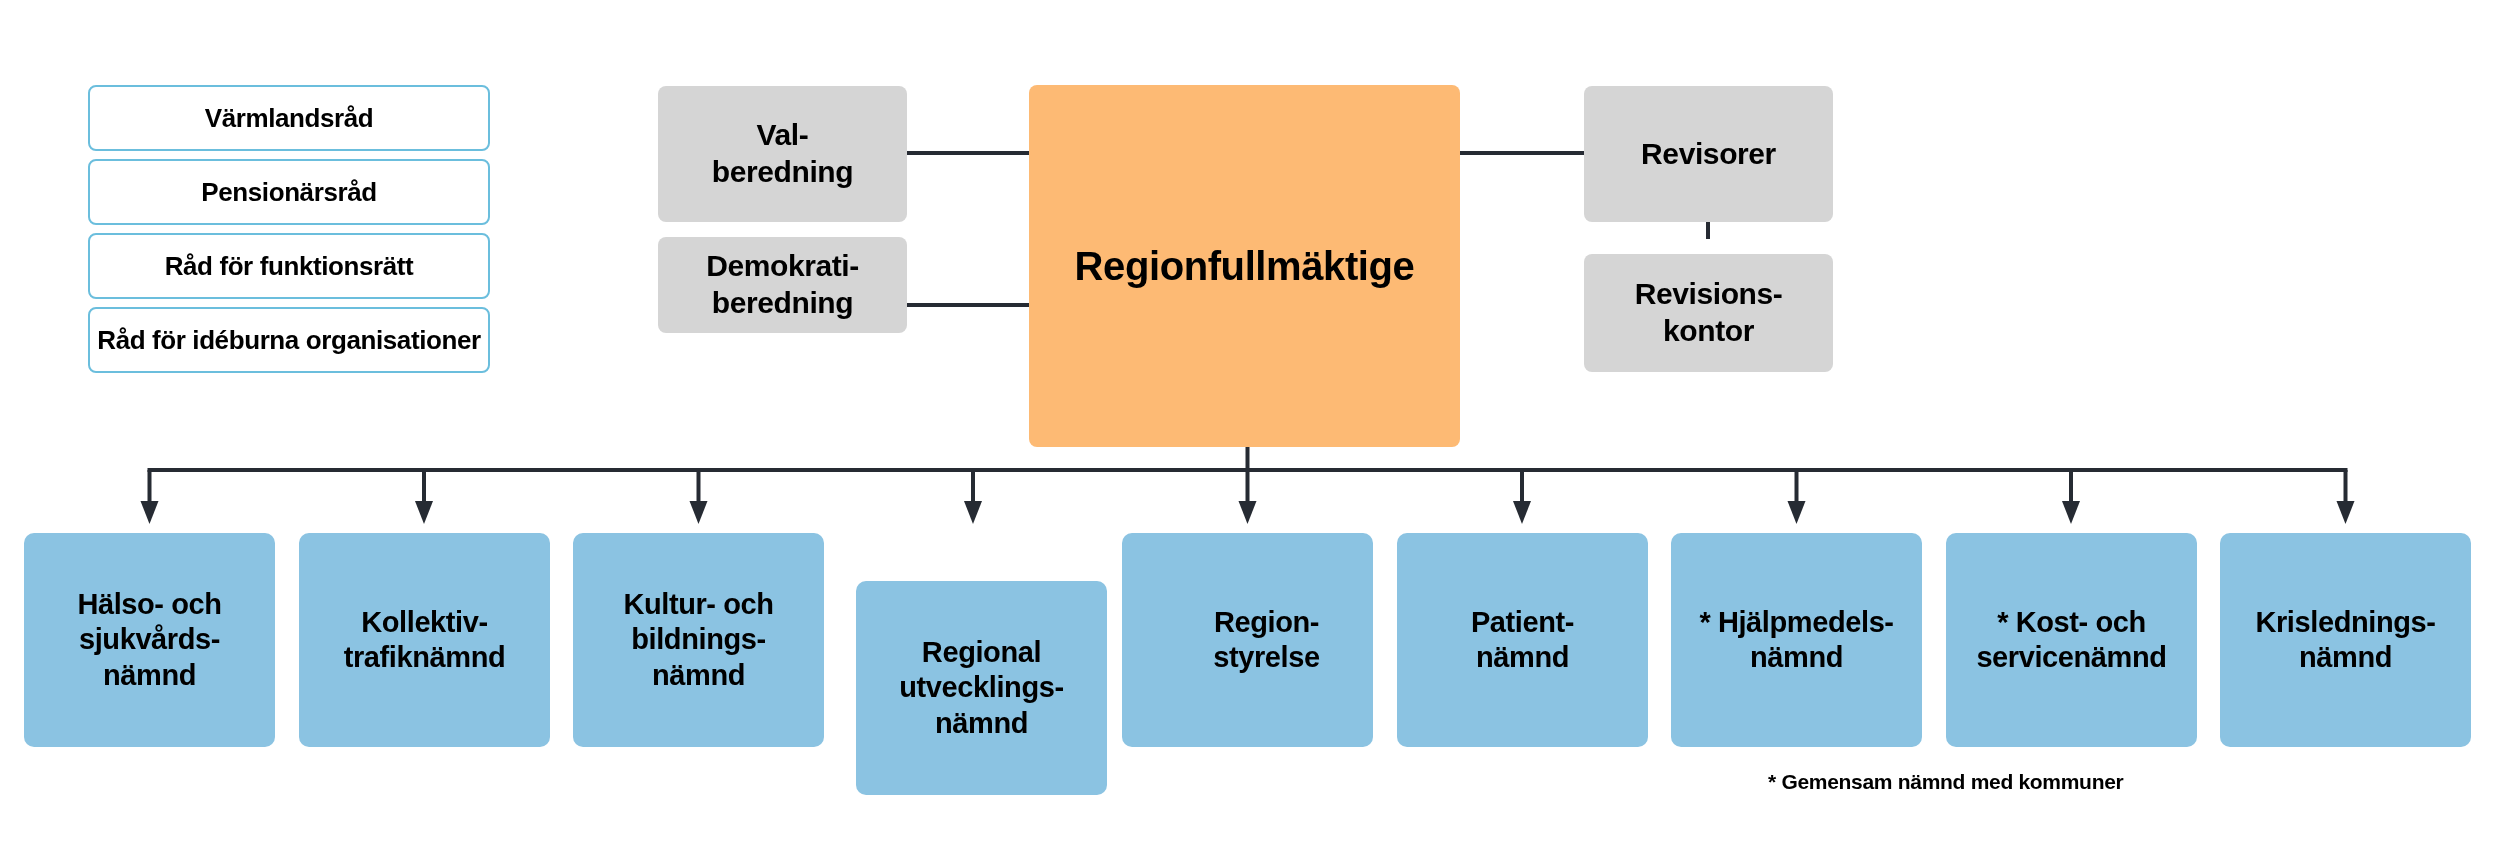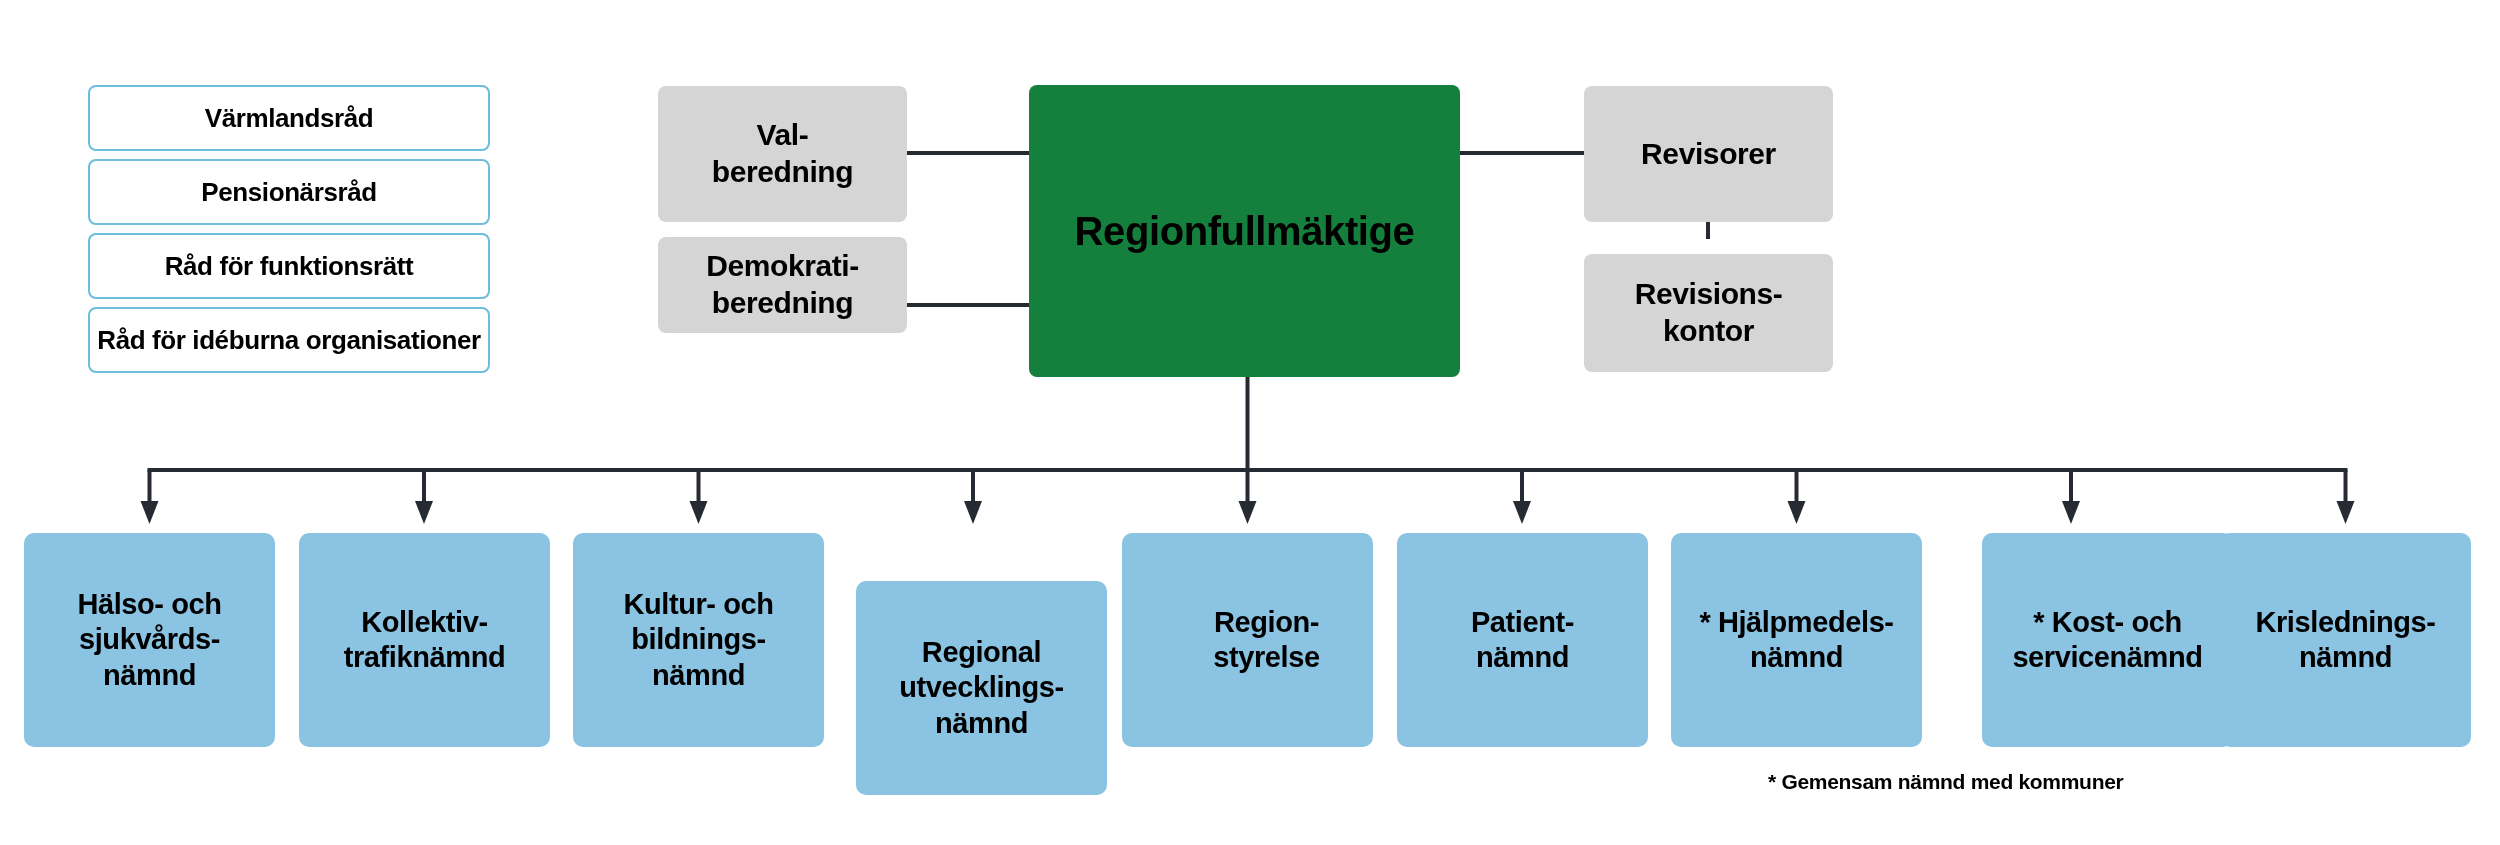"Regionfullmäktige" .assembly { background: #15803d -> #fdba74; height: 292px -> 362px }
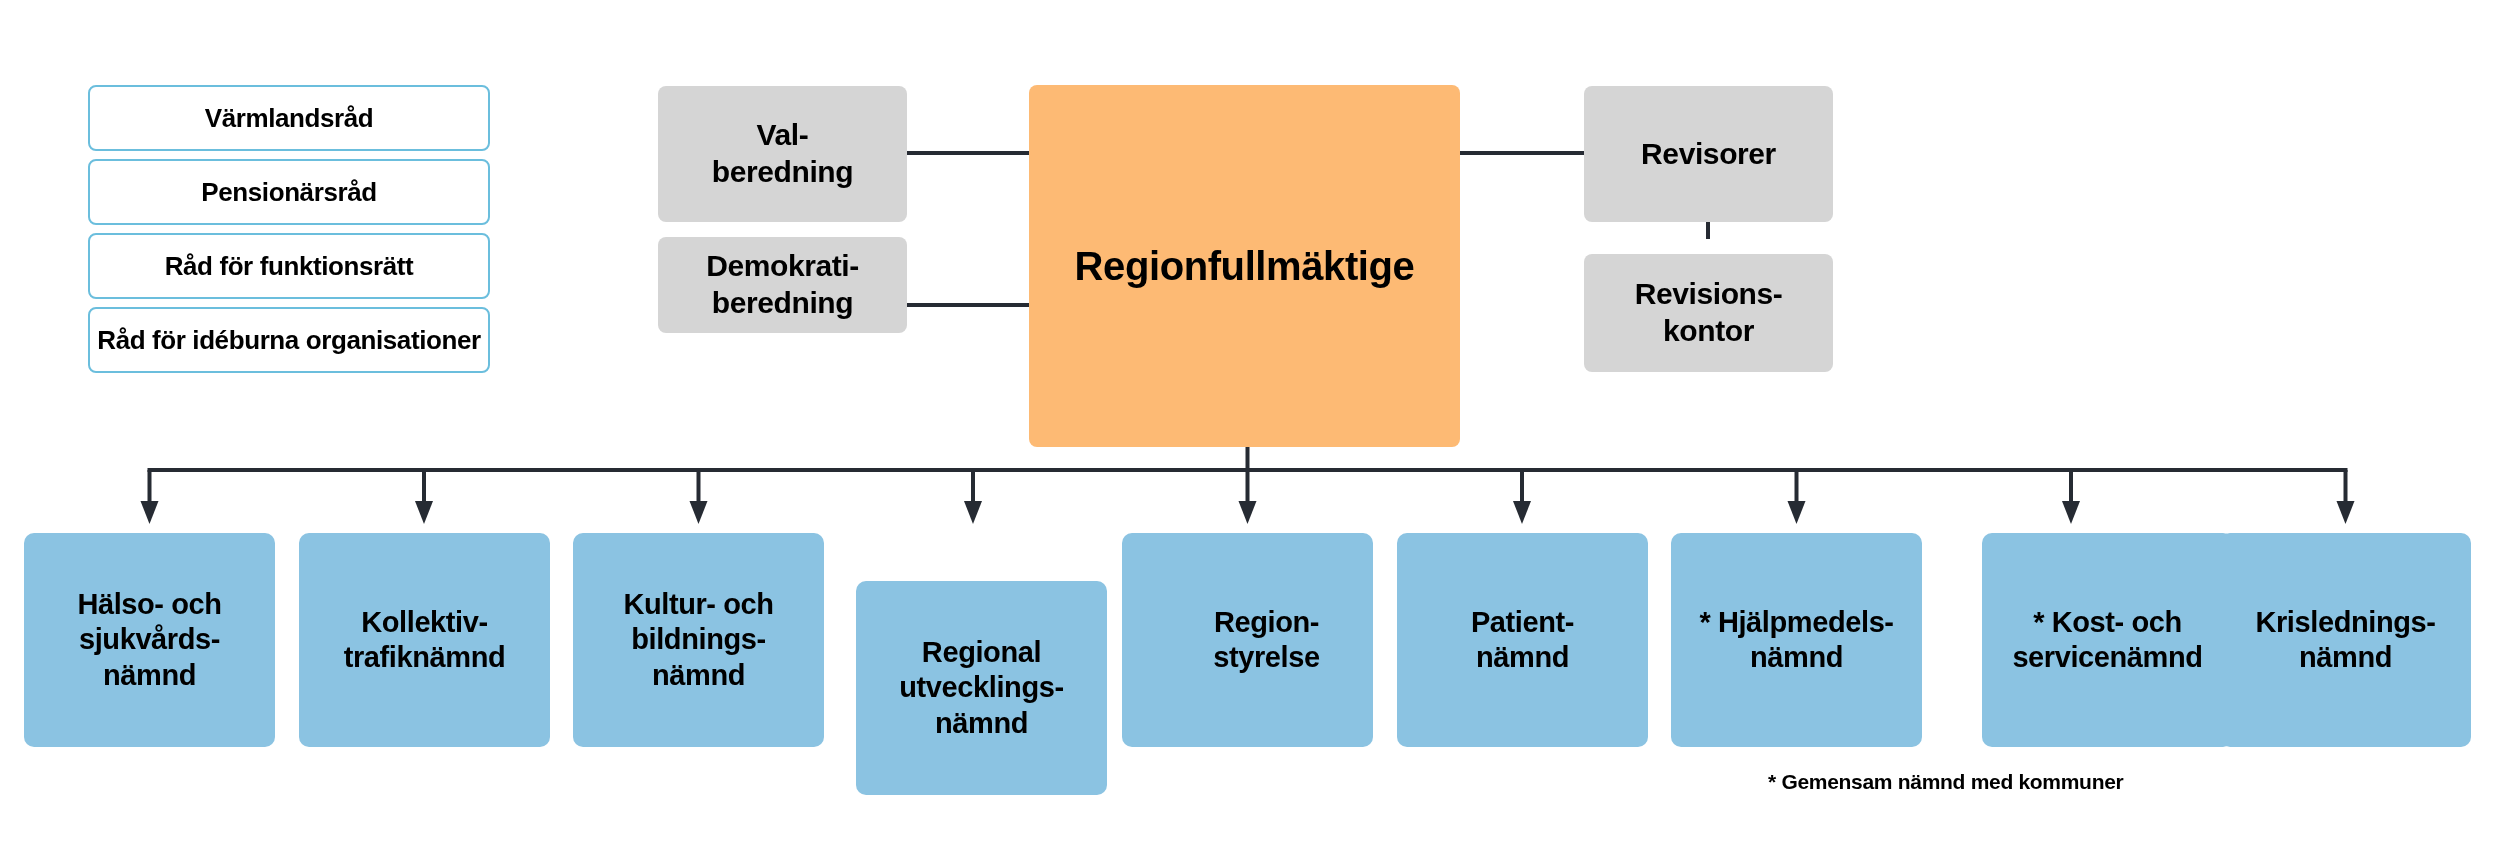"* Kost- och" .b7 { margin-left: 36px -> none }
